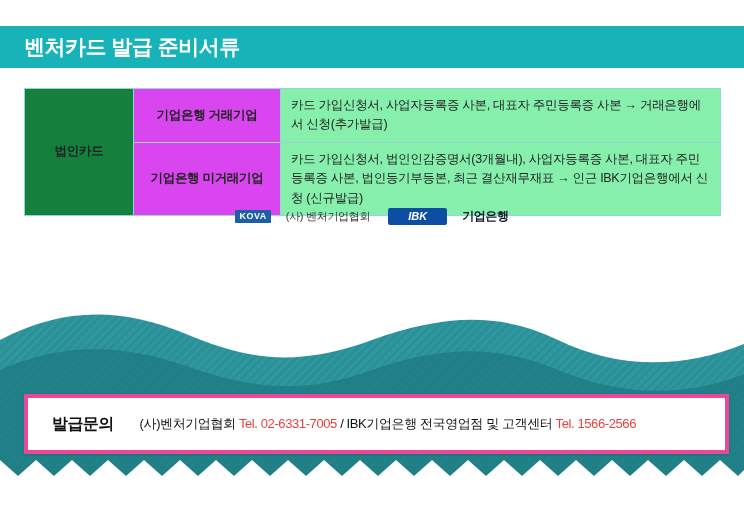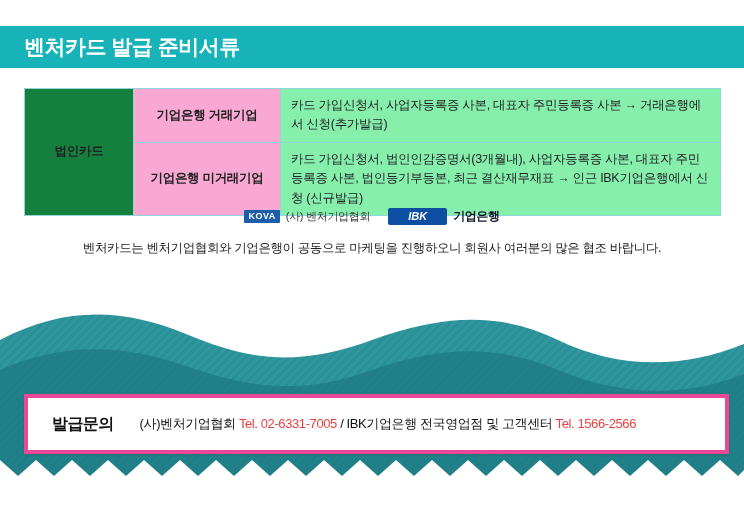"기업은행 거래기업" td.sub-cell { background: #f9a8d4 -> #d946ef }
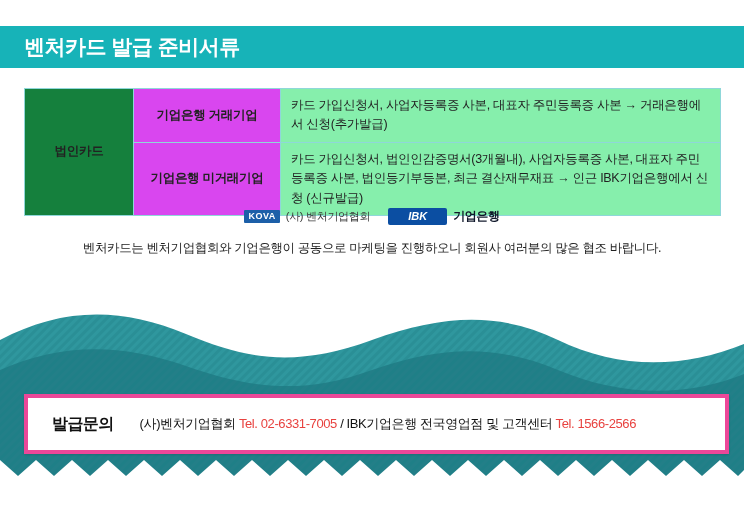"KOVA" .logo-group { gap: 6px -> 15px }
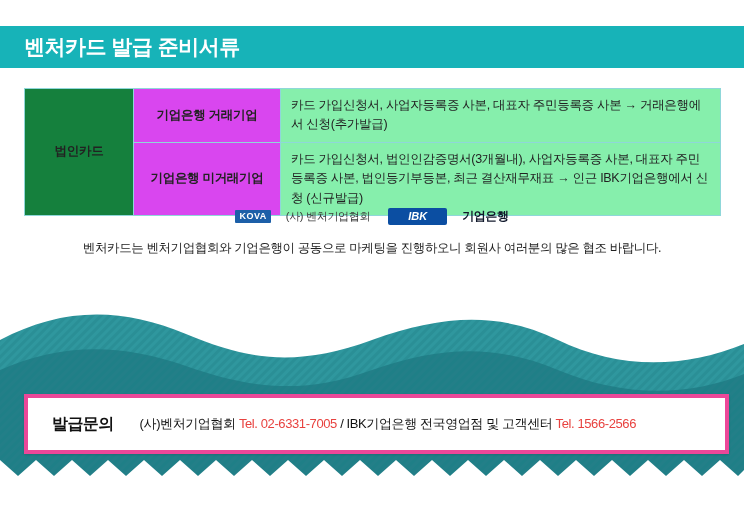"벤처카드는 벤처기업협회와 기업은행이 공동으로 마케팅을" div.notice { html: <div>벤처카드는 벤처기업협회와 기업은행이 공동으로 마케팅을 진행하오니 회원사 여러분의 많은 협조 바랍니다.</div> -> none }
